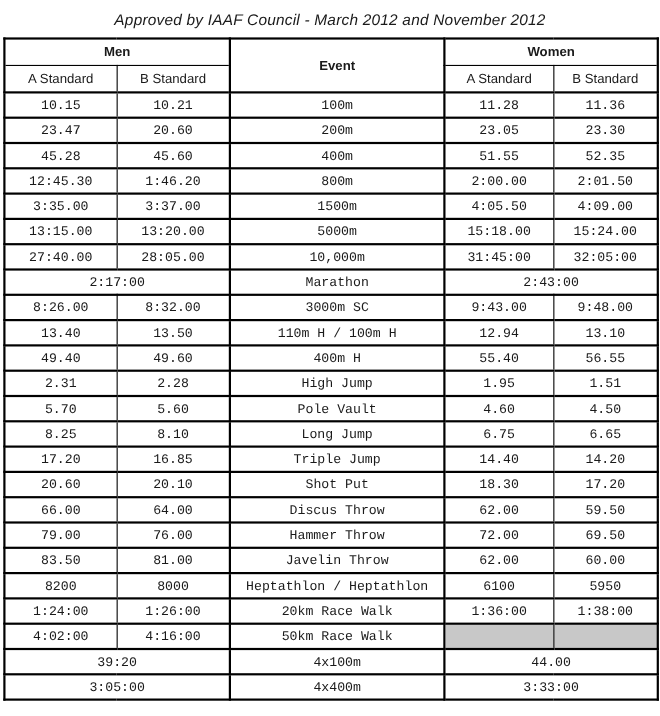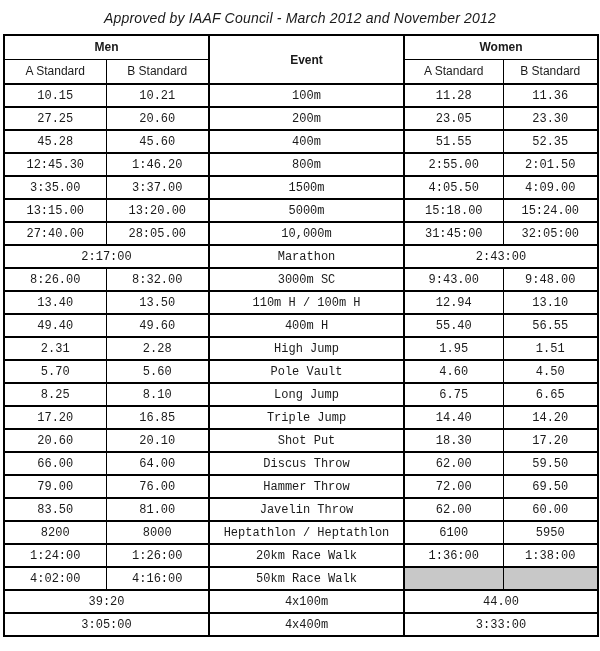"27.25" td.thin-right { text: 27.25 -> 23.47 }
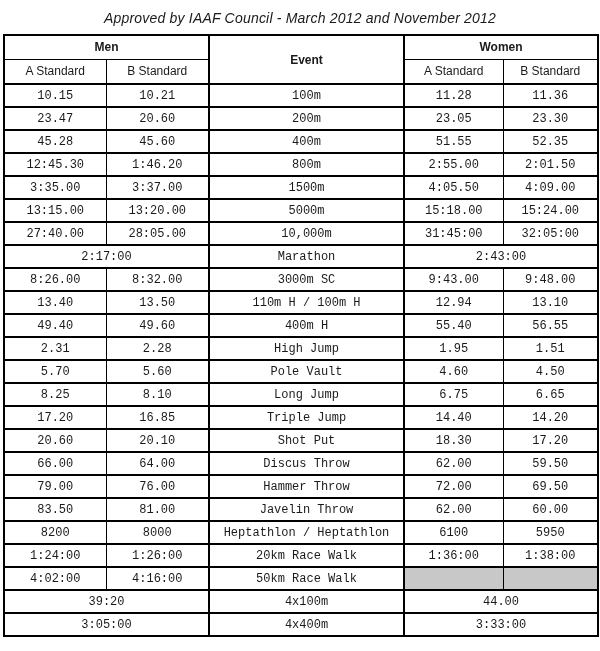"2:55.00" td.thin-right { text: 2:55.00 -> 2:00.00 }
